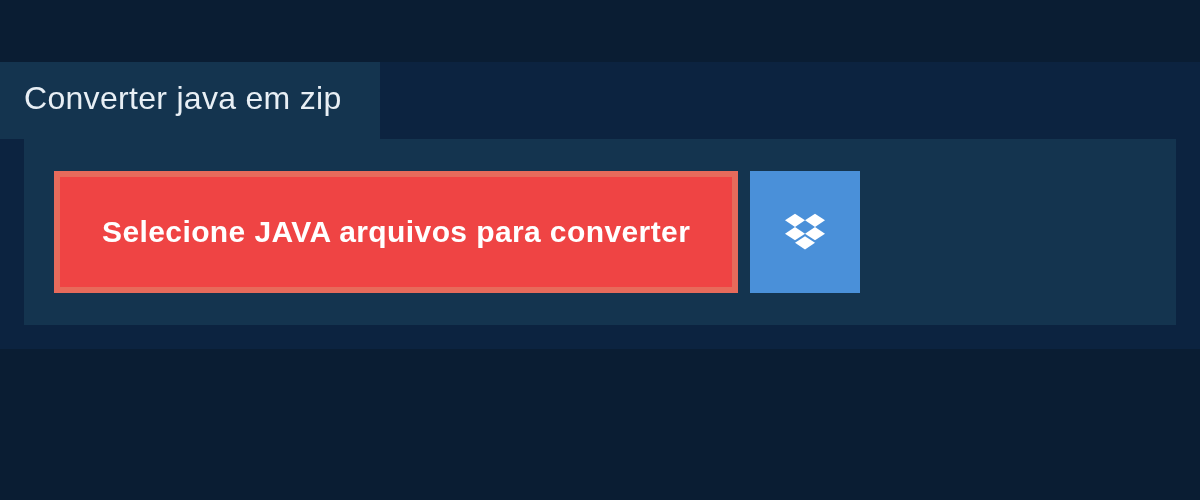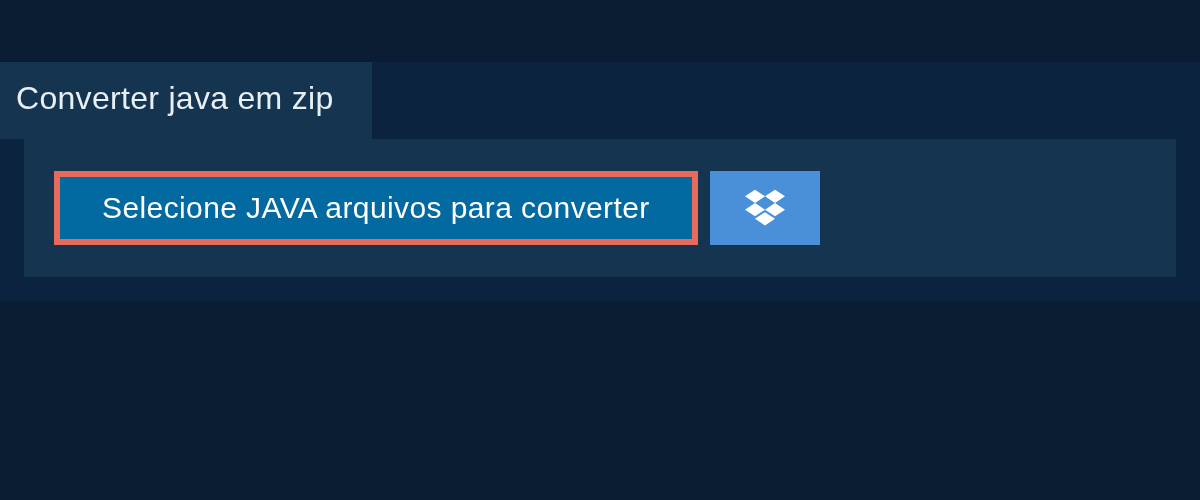"Converter java em zip" .tab { padding: 18px 38px 22px 16px -> 18px 38px 22px 24px }
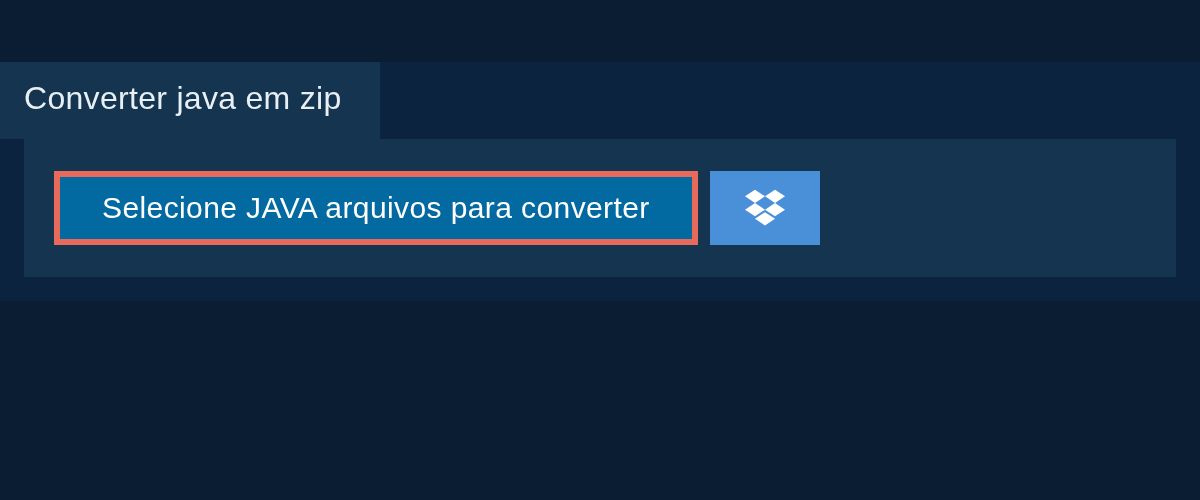"Selecione JAVA arquivos para converter" .select-button { background: #0369a1 -> #ef4444; font-weight: 400 -> 700; padding: 14px 42px -> 38px 42px }
